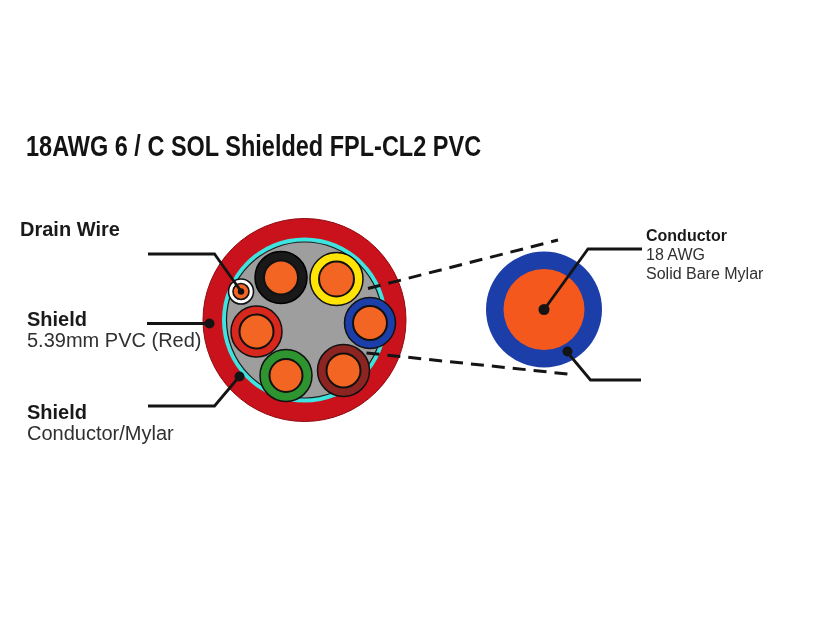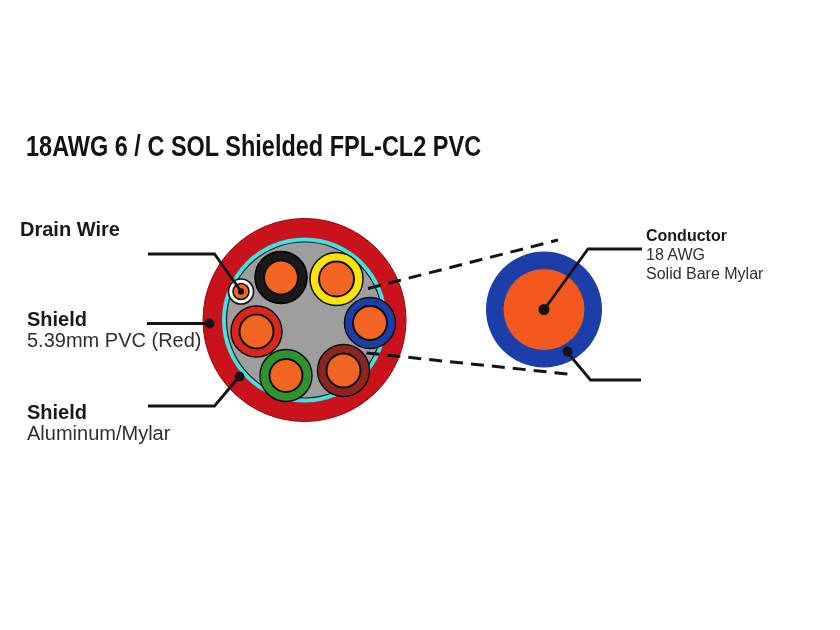"Aluminum/Mylar" span { text: Aluminum/Mylar -> Conductor/Mylar }
